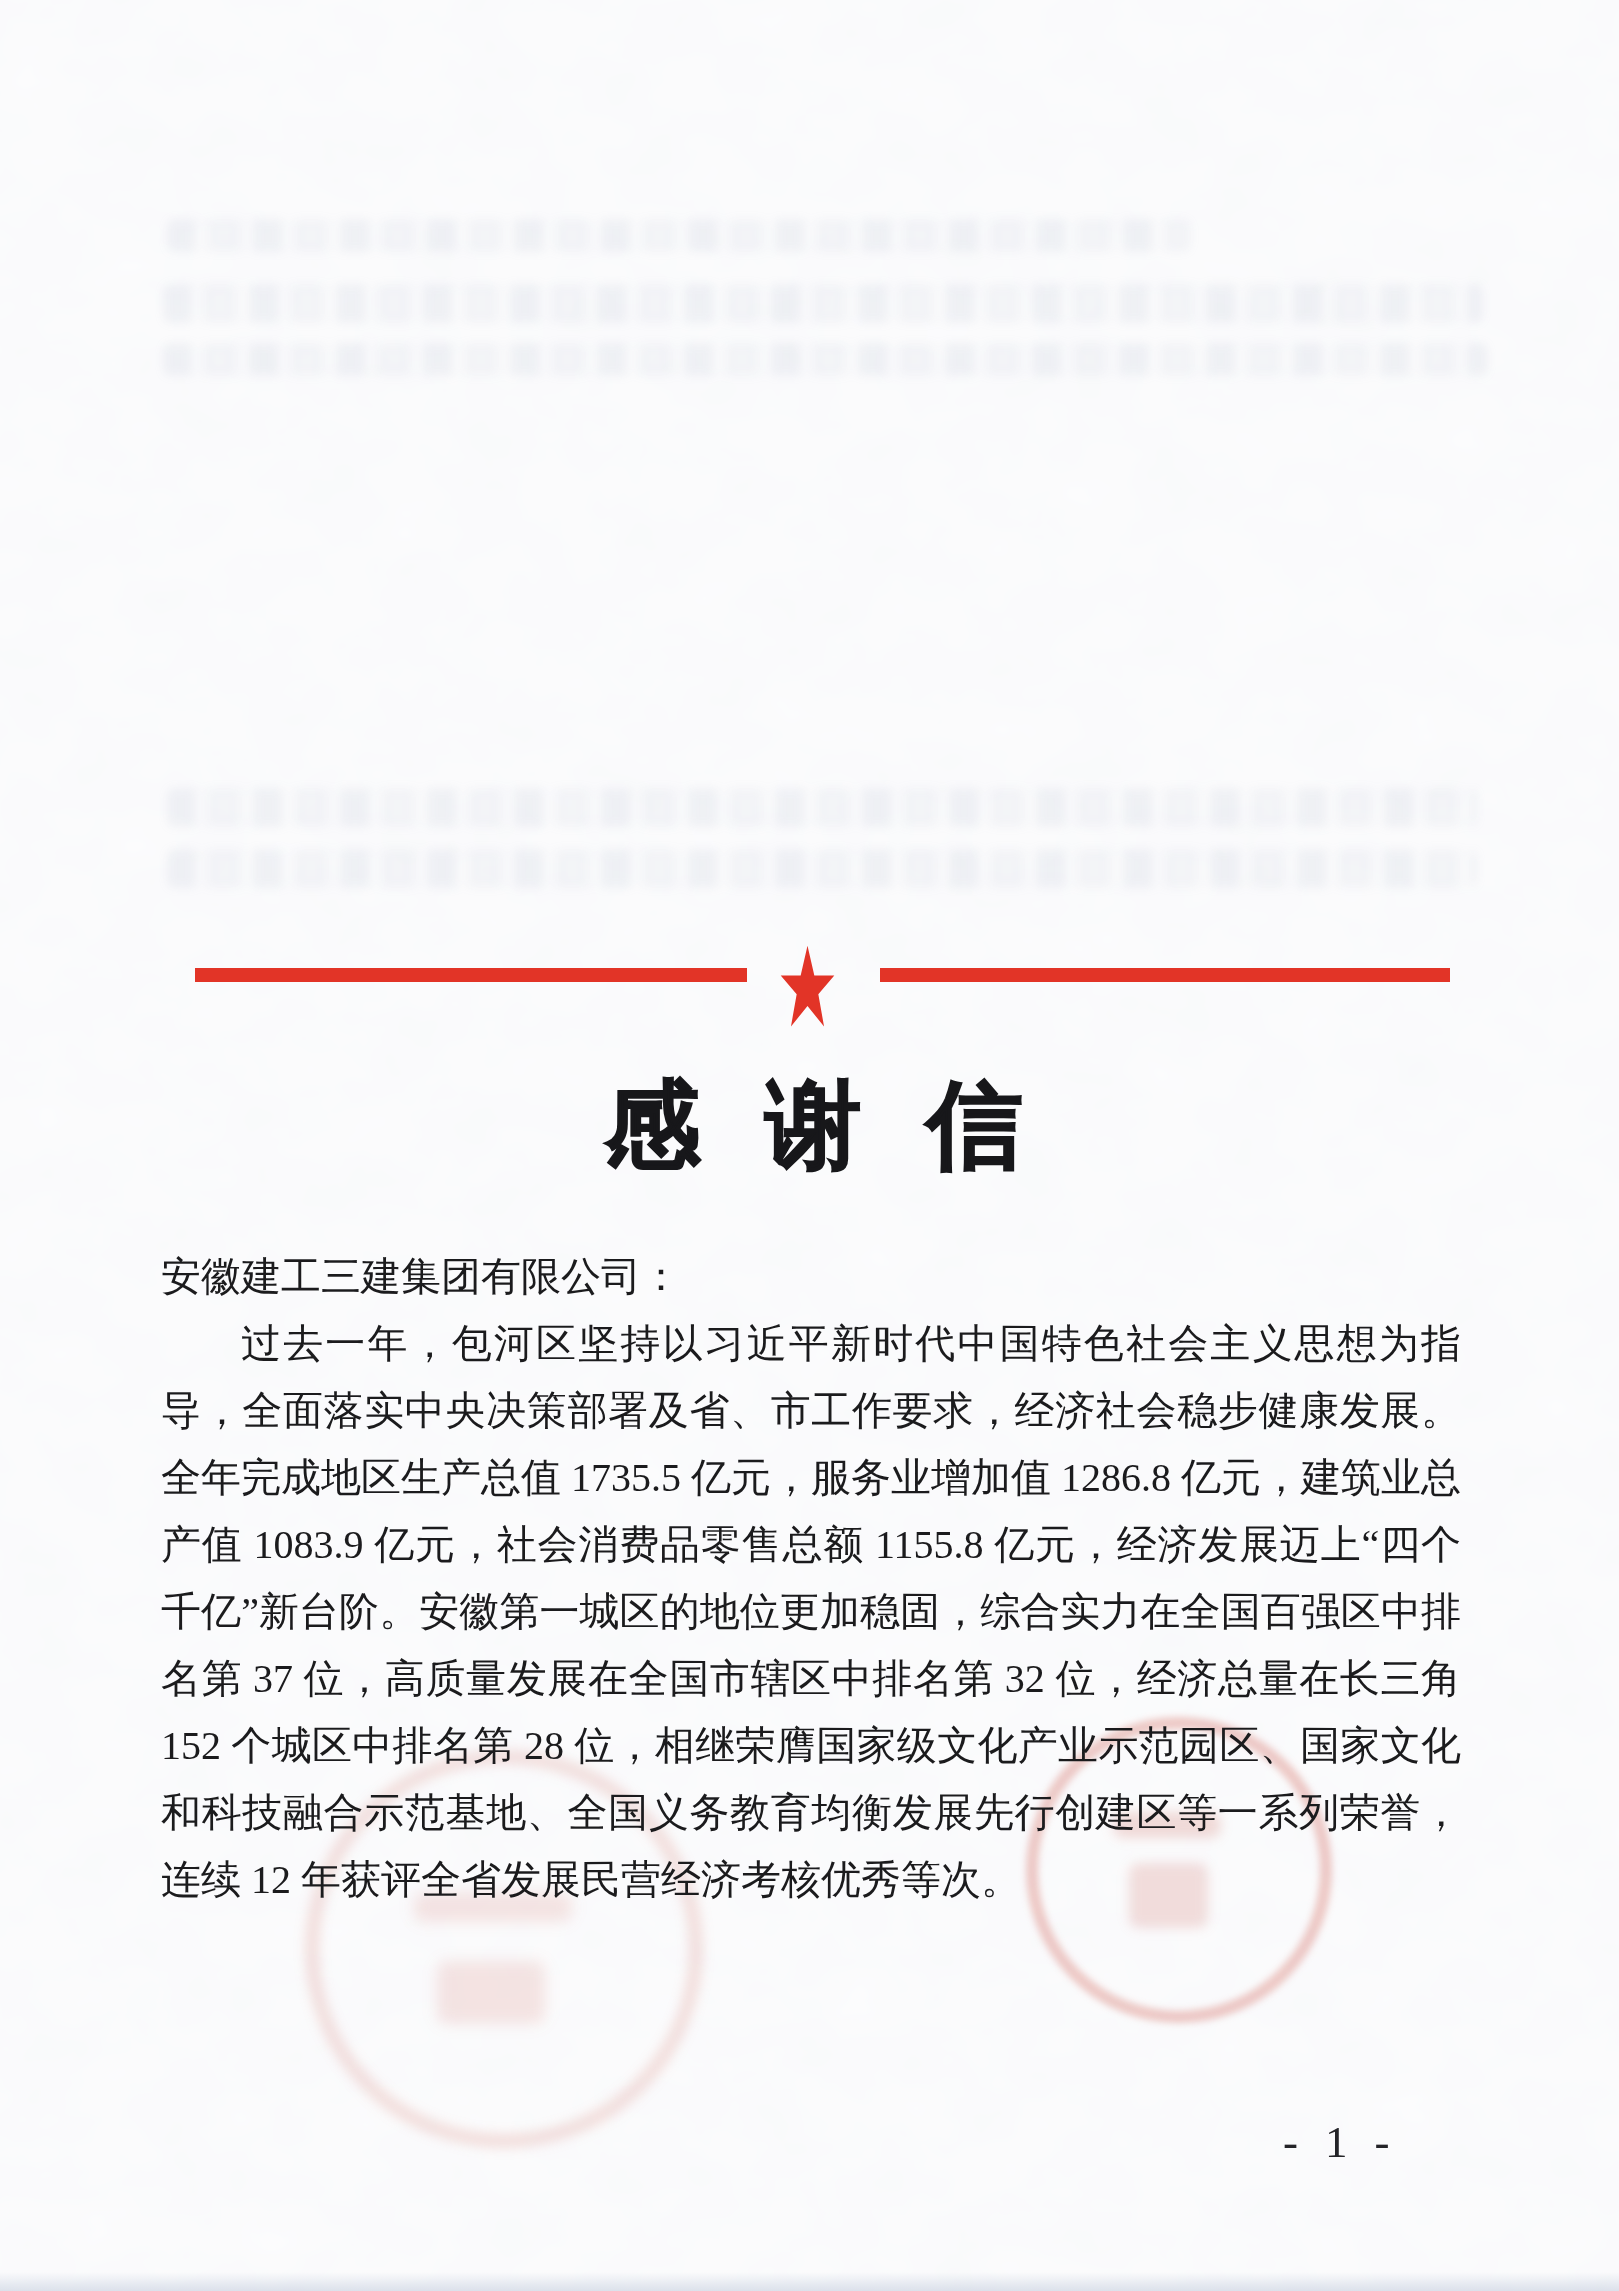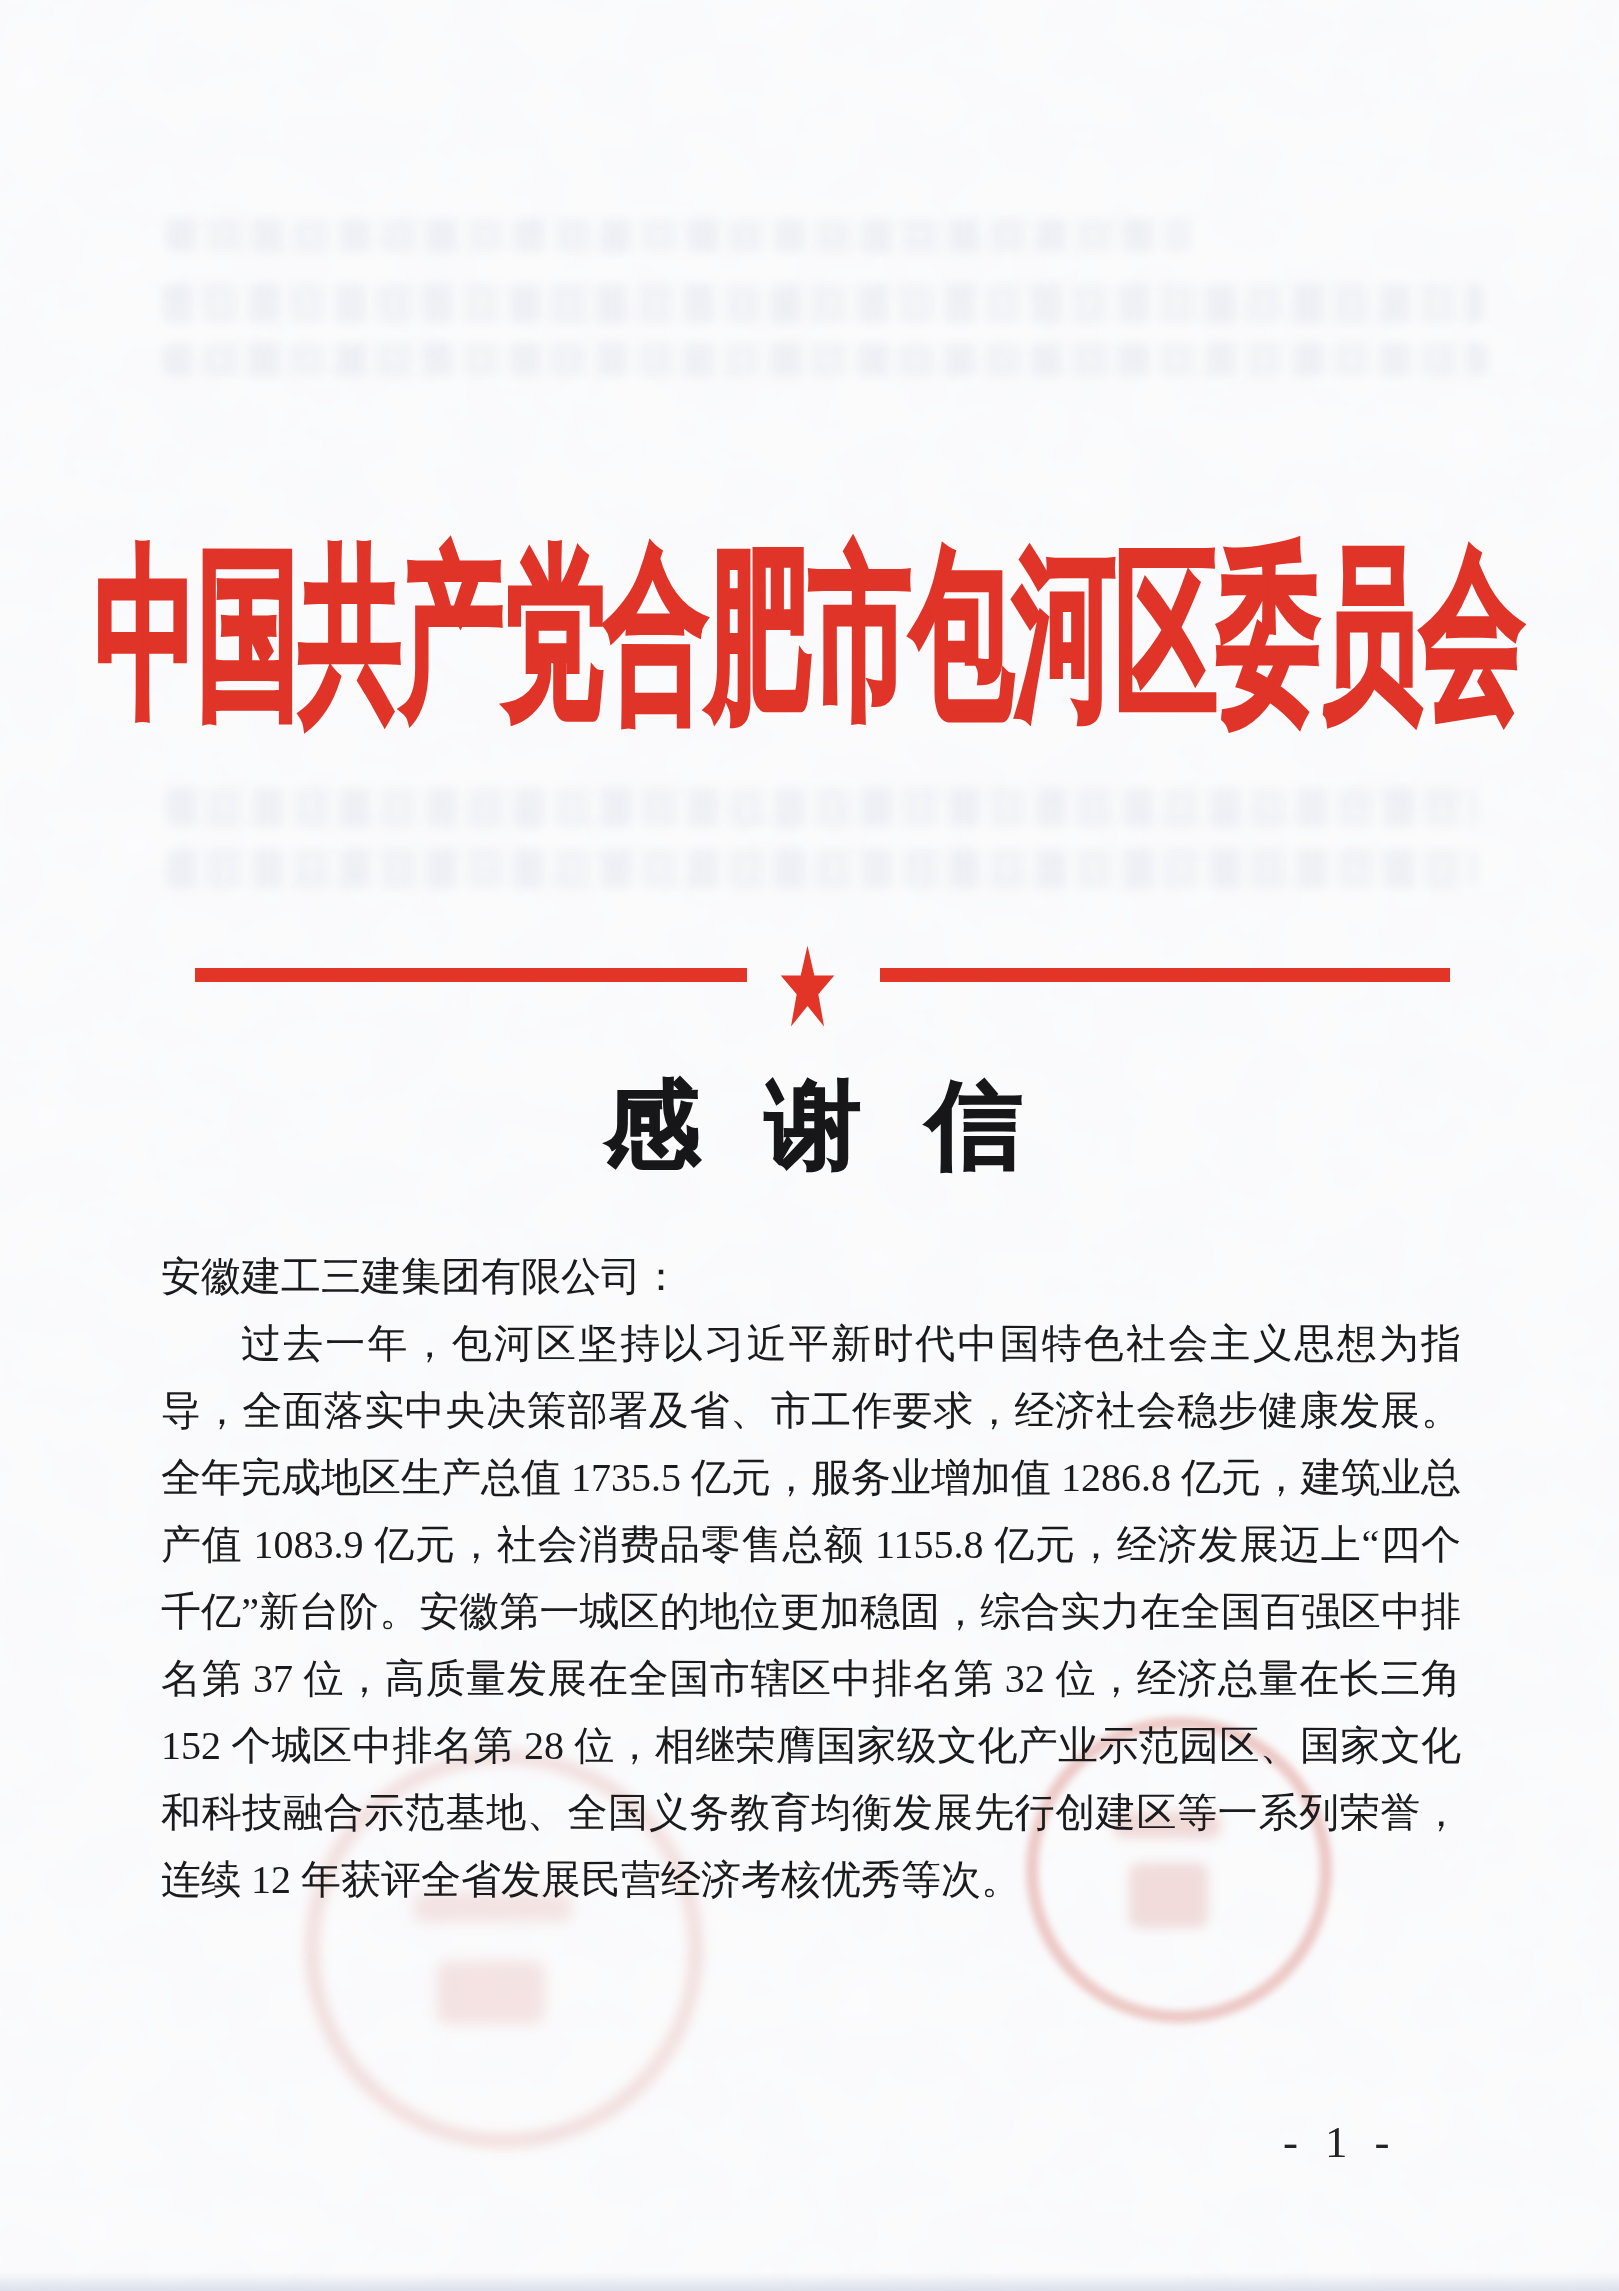"中国共产党合肥市包河区委员会" div.letterhead-title { html: <div> <span>中国共产党合肥市包河区委员会</span> </div> -> none }
